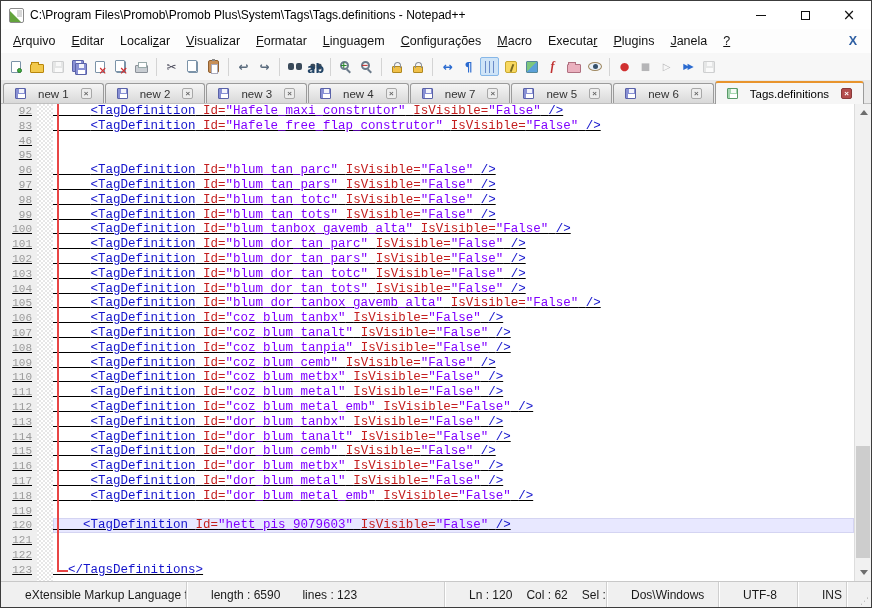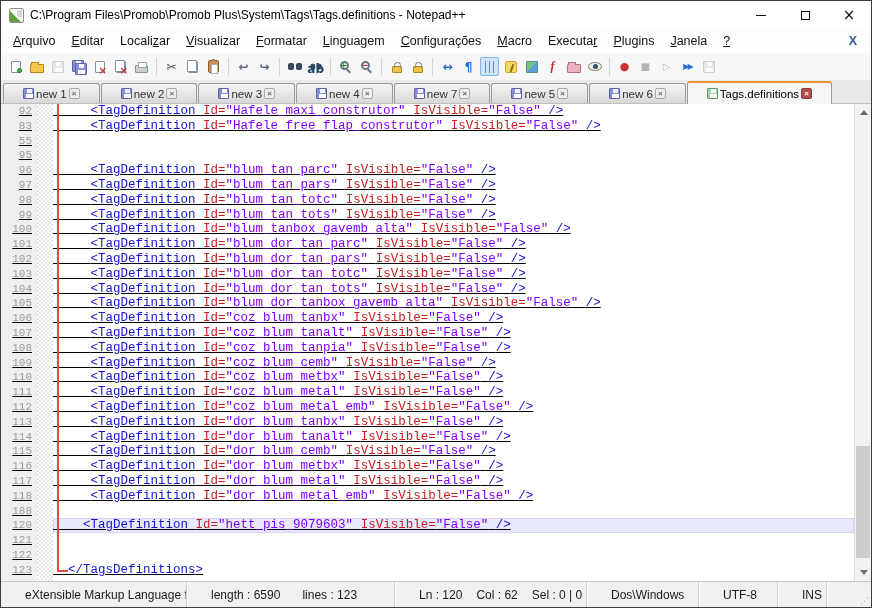"new 1" .tab { gap: 2px -> 12px; padding: 0 19px -> 0 11px }
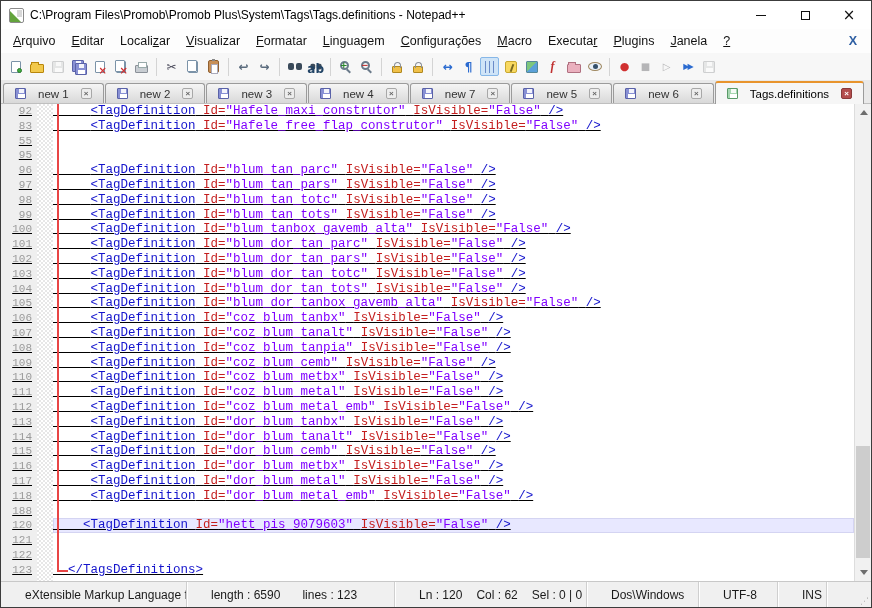"55" span.ln { text: 55 -> 46 }
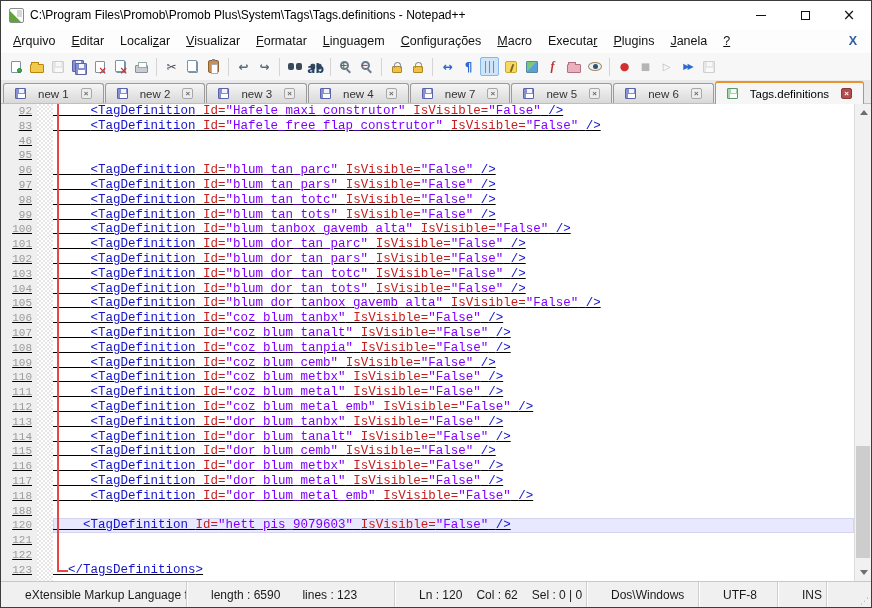"188" span.ln { text: 188 -> 119 }
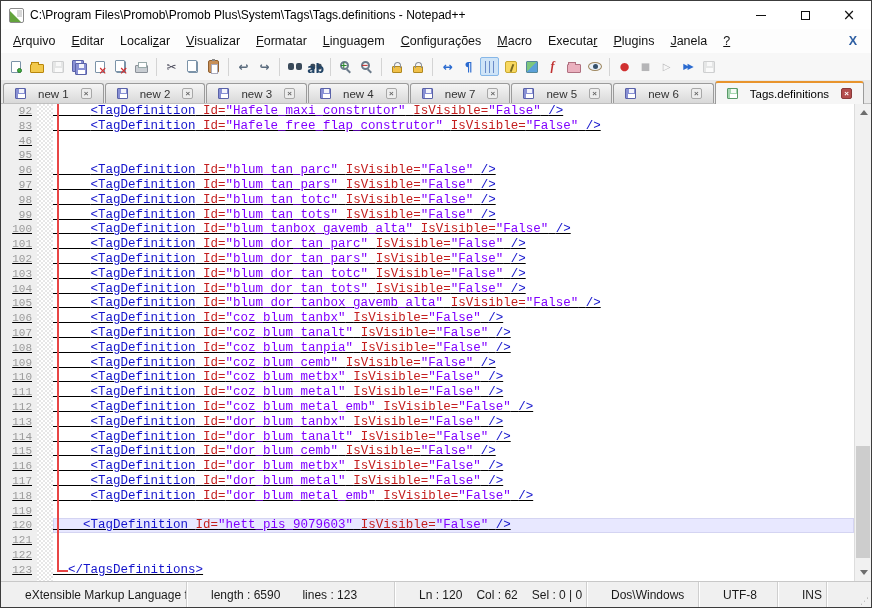"length : 6590" .seg-size { width: 208px -> 258px }
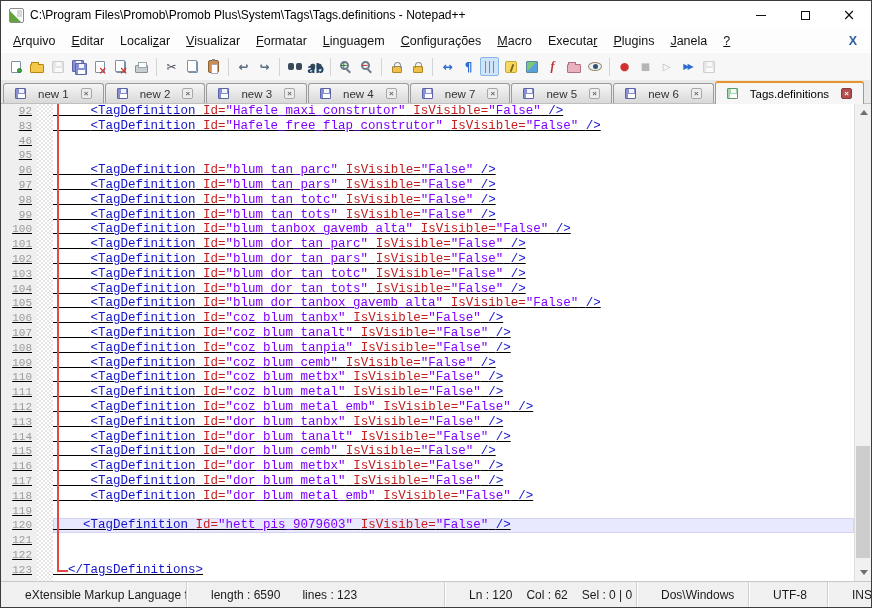"Ln : 120" .seg-pos { width: 192px -> 162px }
